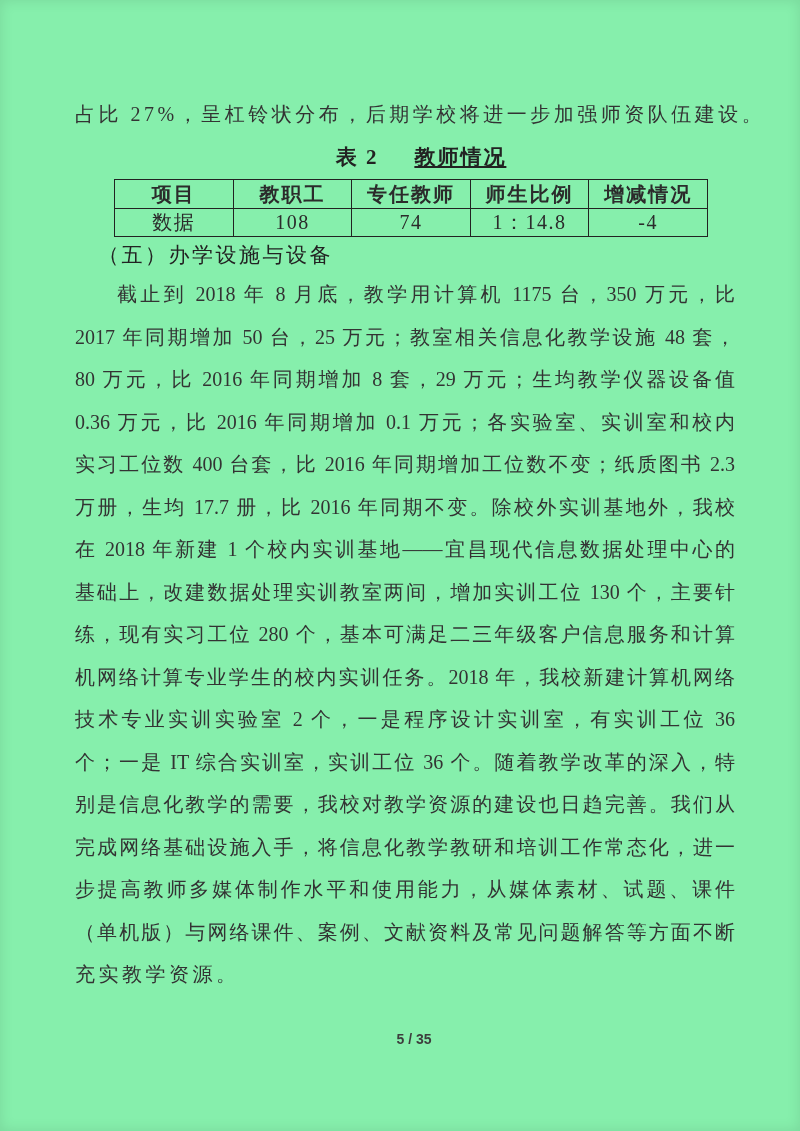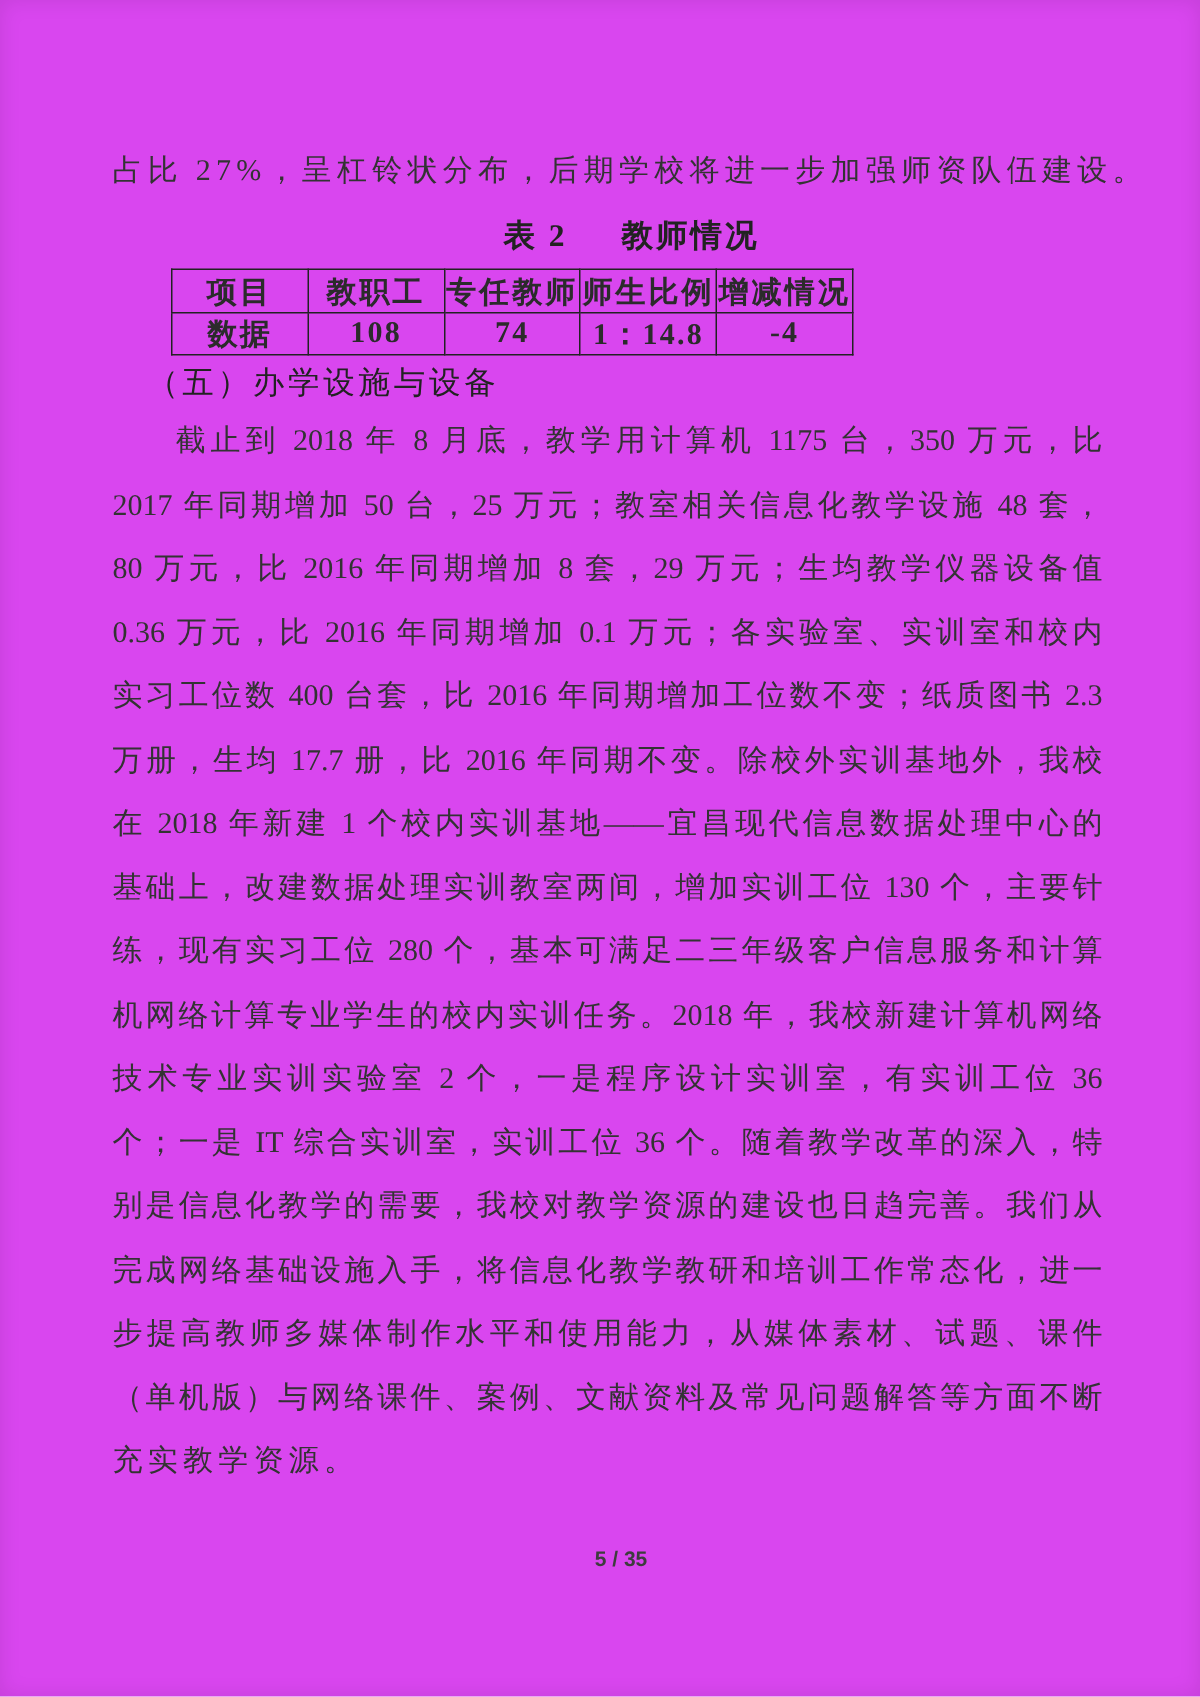"占比 27%，呈杠铃状分布，后期学校将进一步加强师资队伍建设。" .page { background: #d946ef -> #86efac }
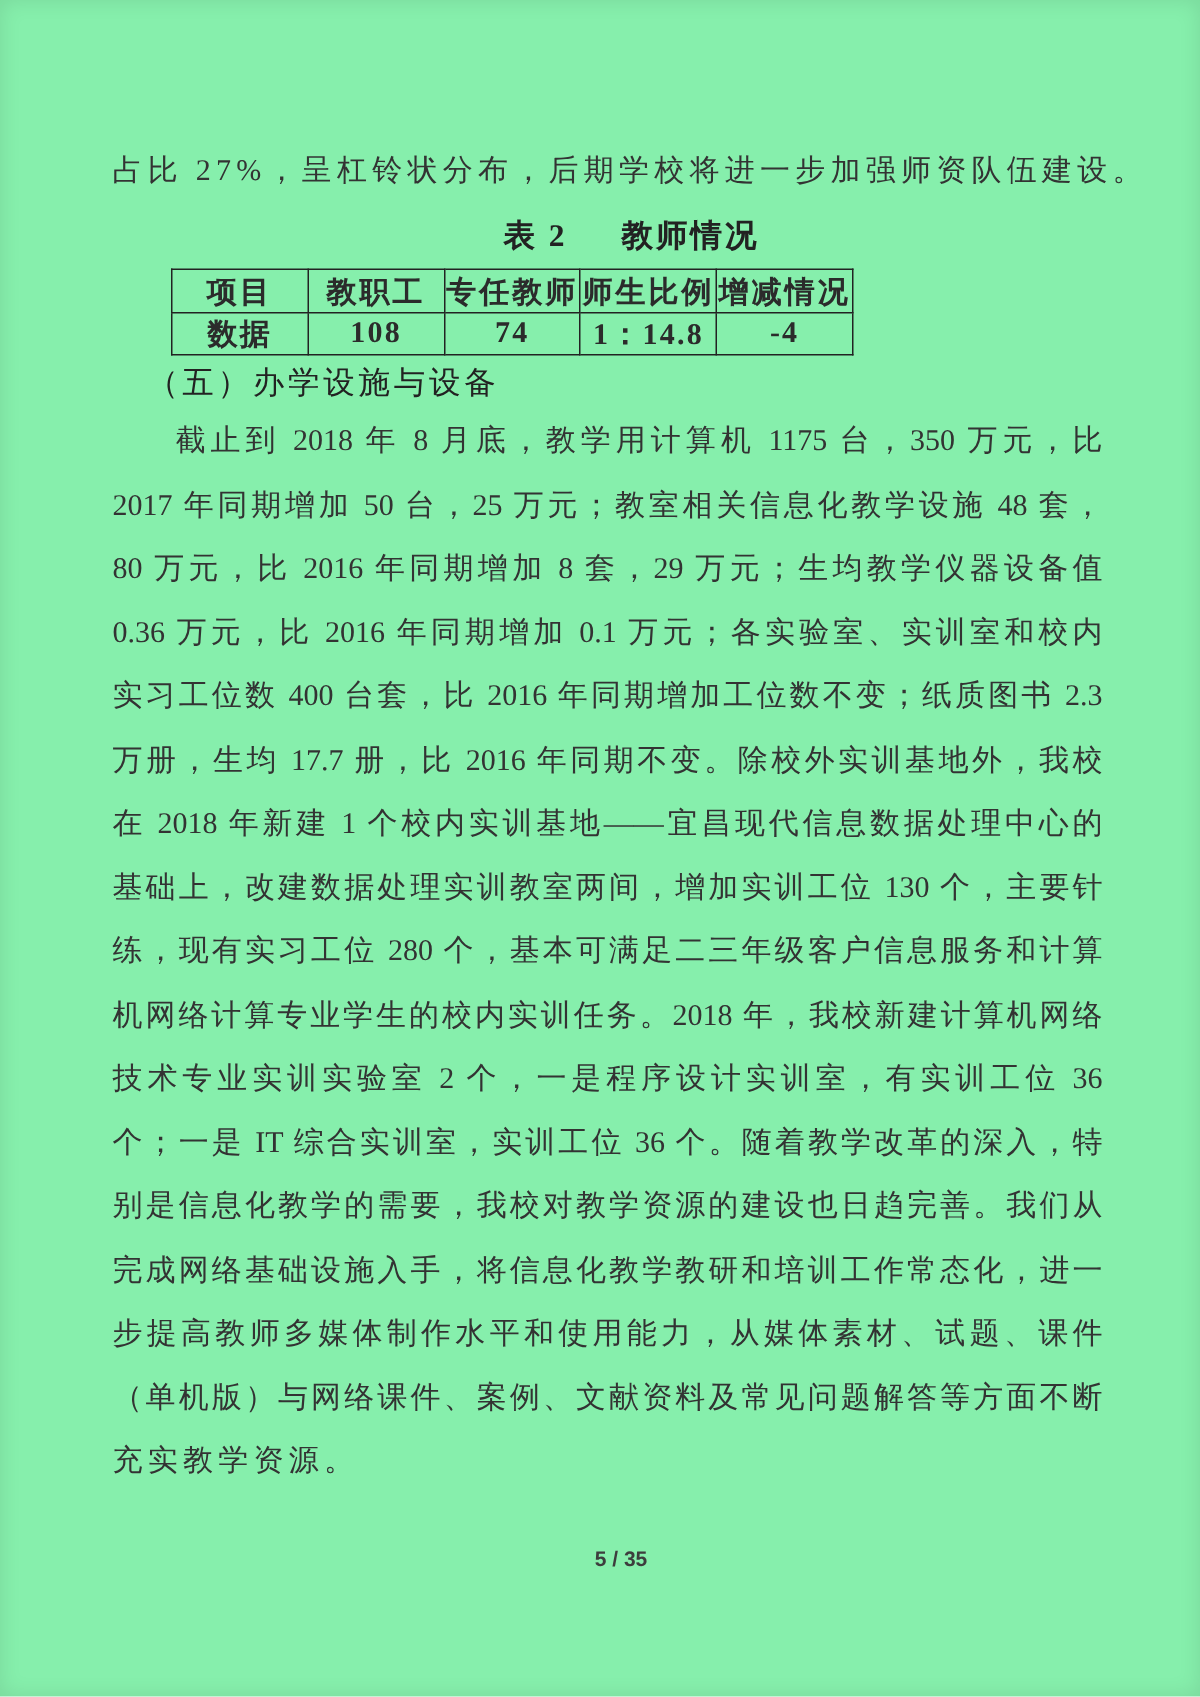"教师情况" .cap-title { text-decoration: none -> underline }
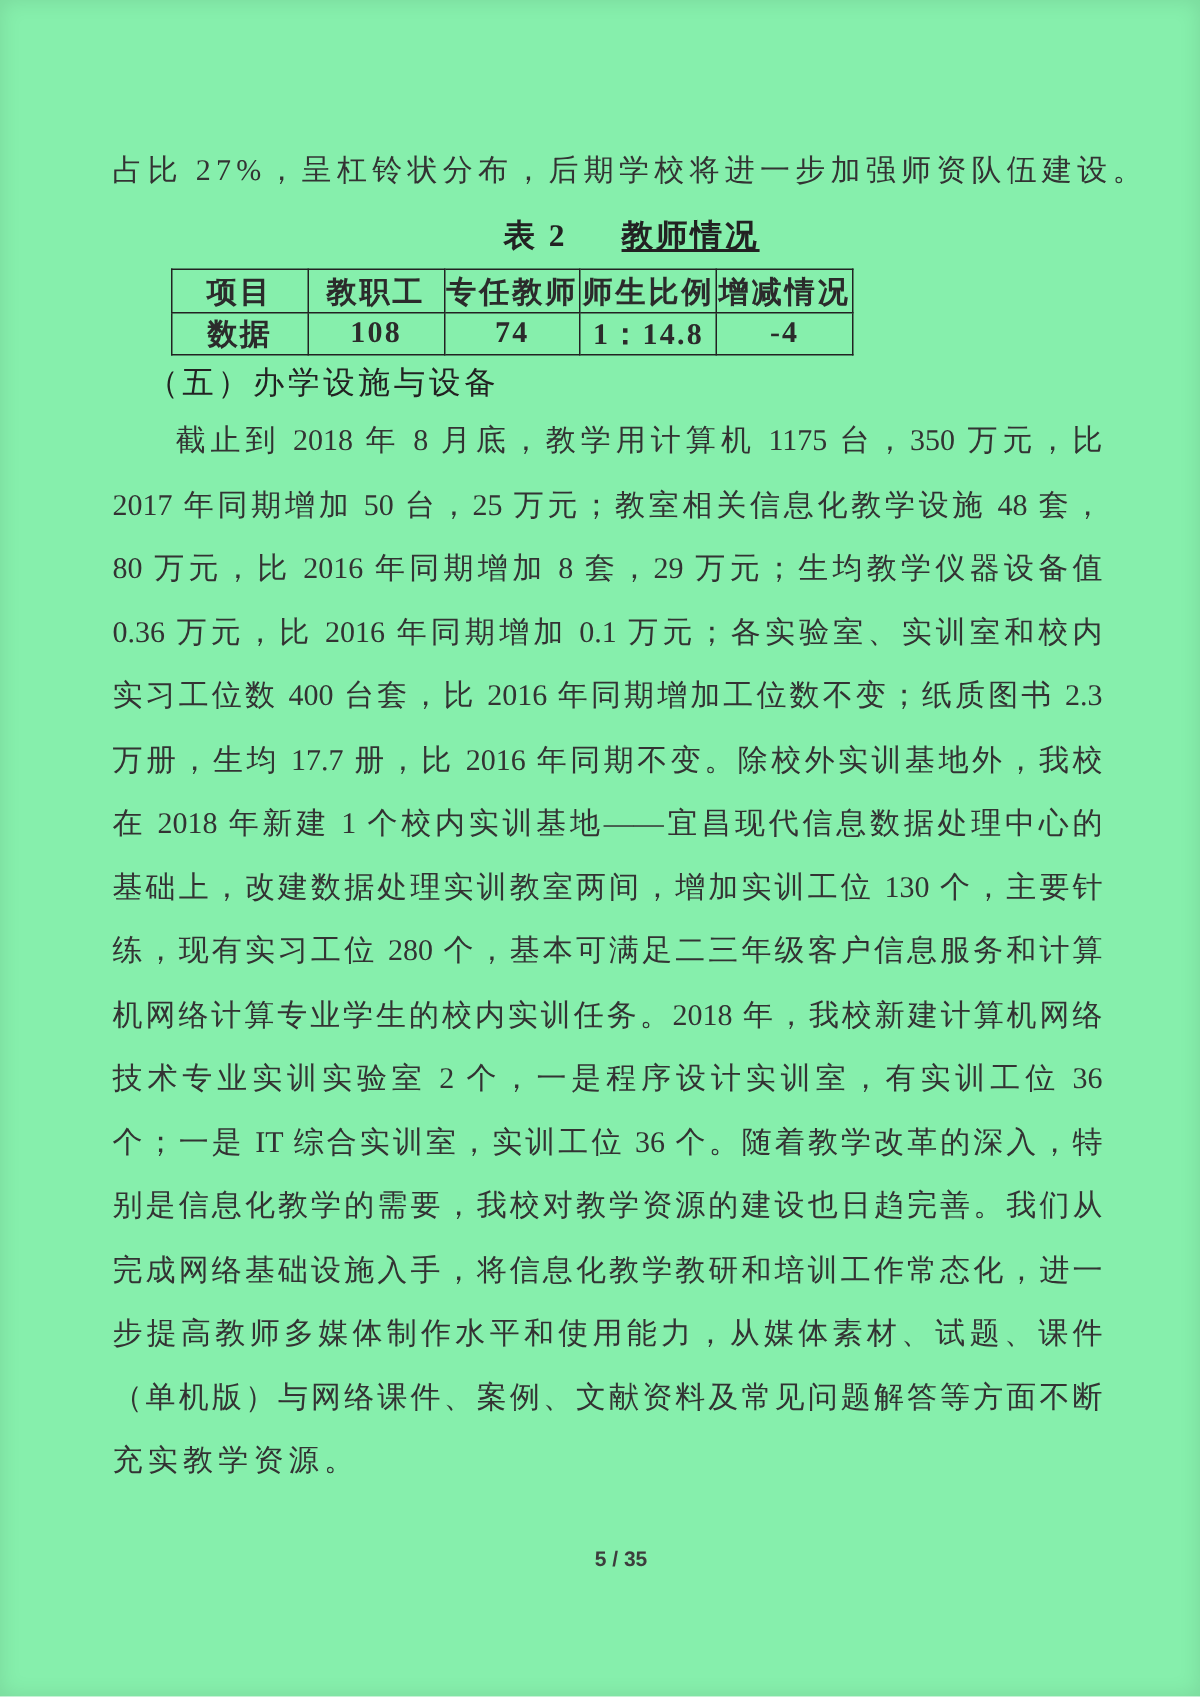"项目" .ttable { width: 455px -> 594px }
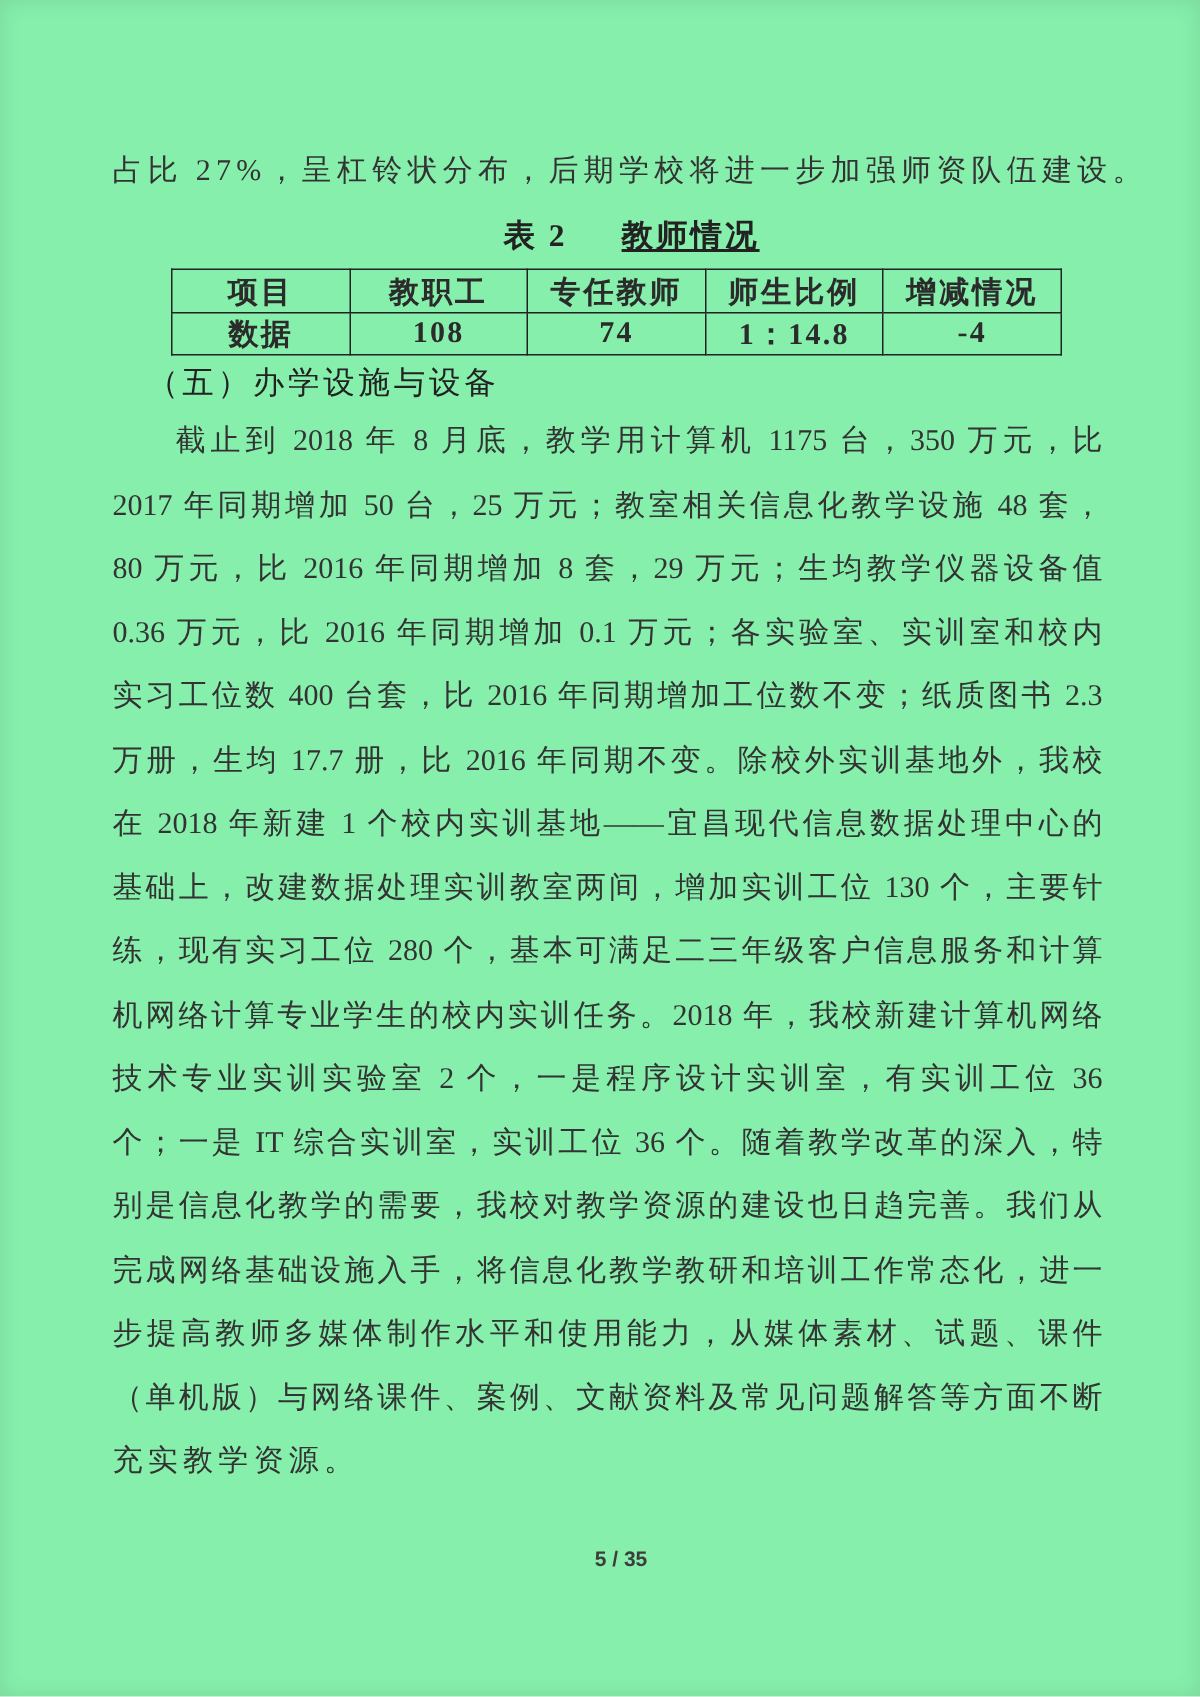"数据" .ttable td { font-weight: bold -> normal }
